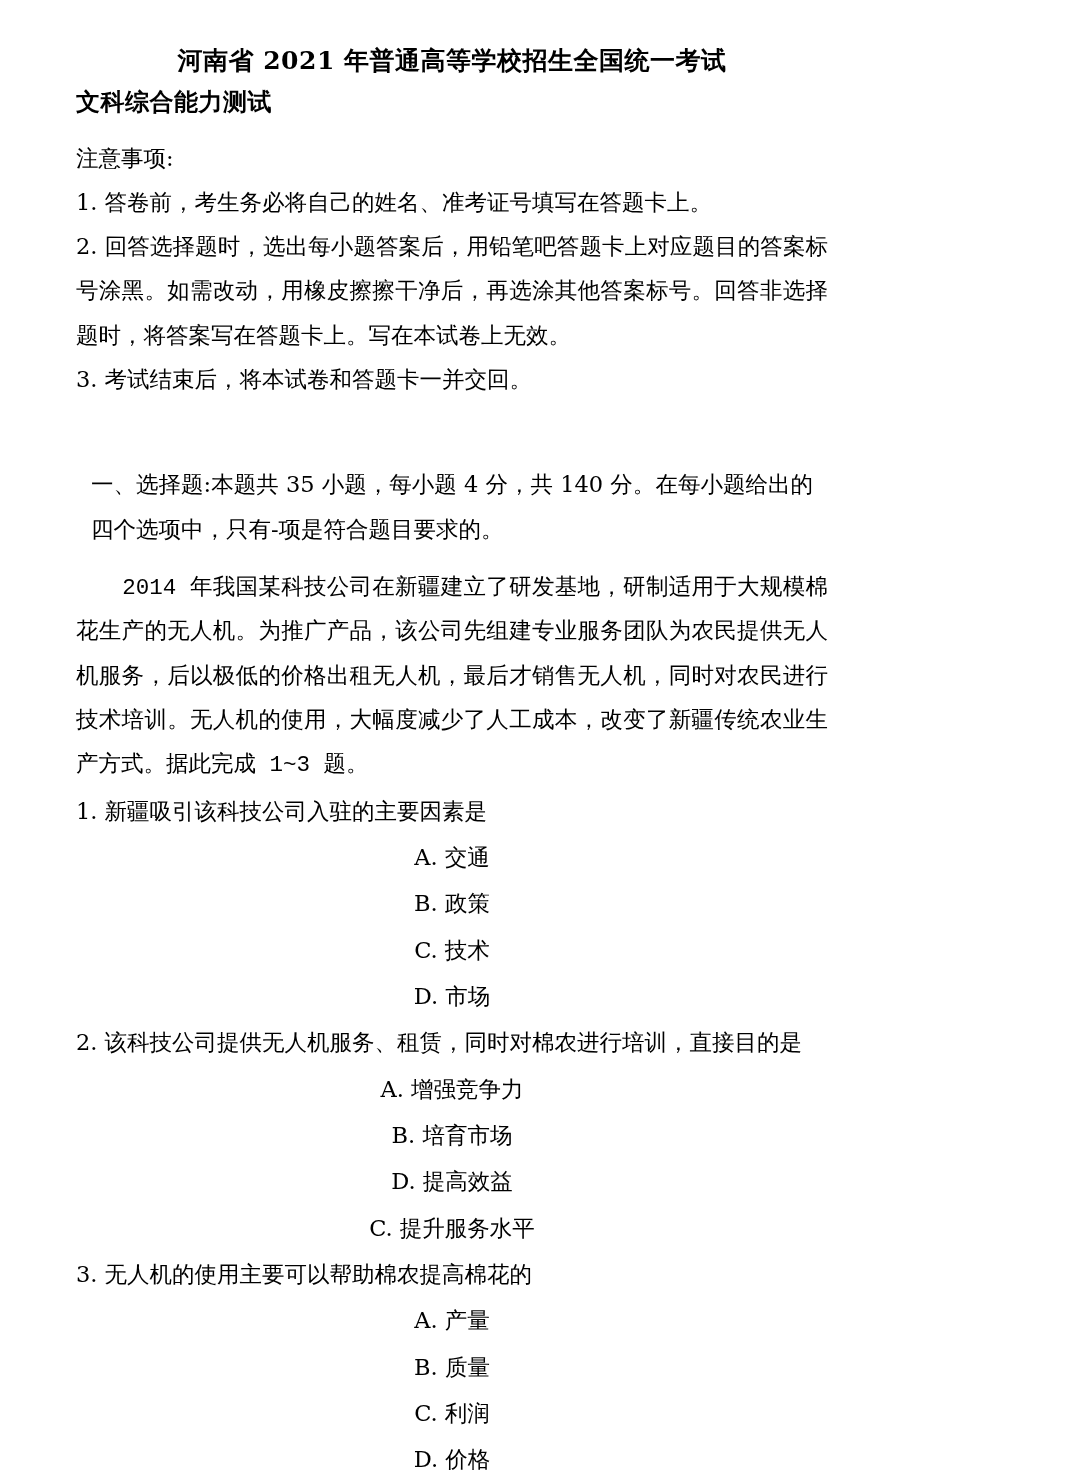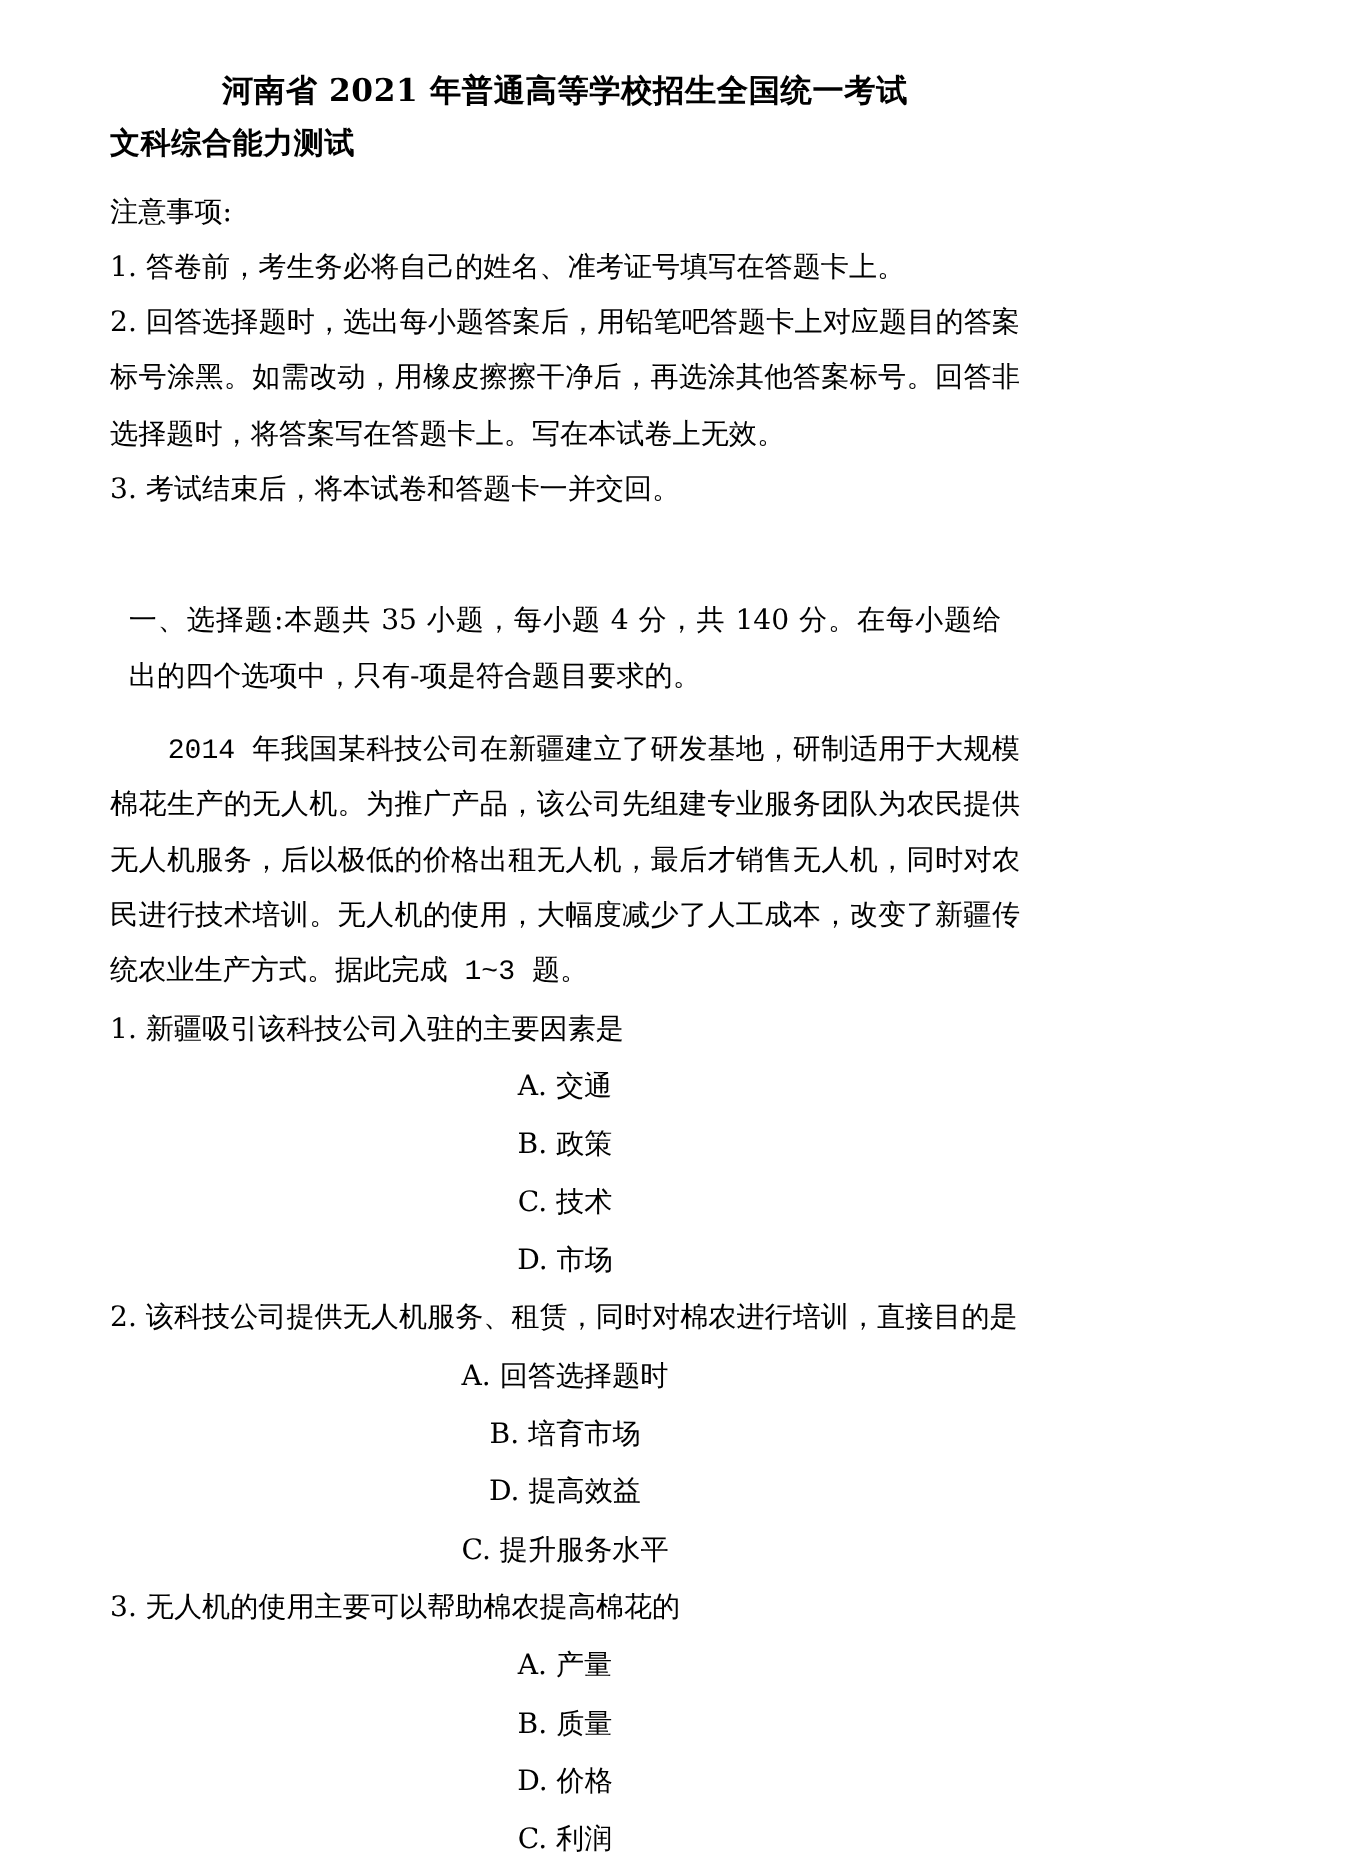"河南省 2021 年普通高等学校招生全国统一考试" .page { padding: 16px -> 4px }
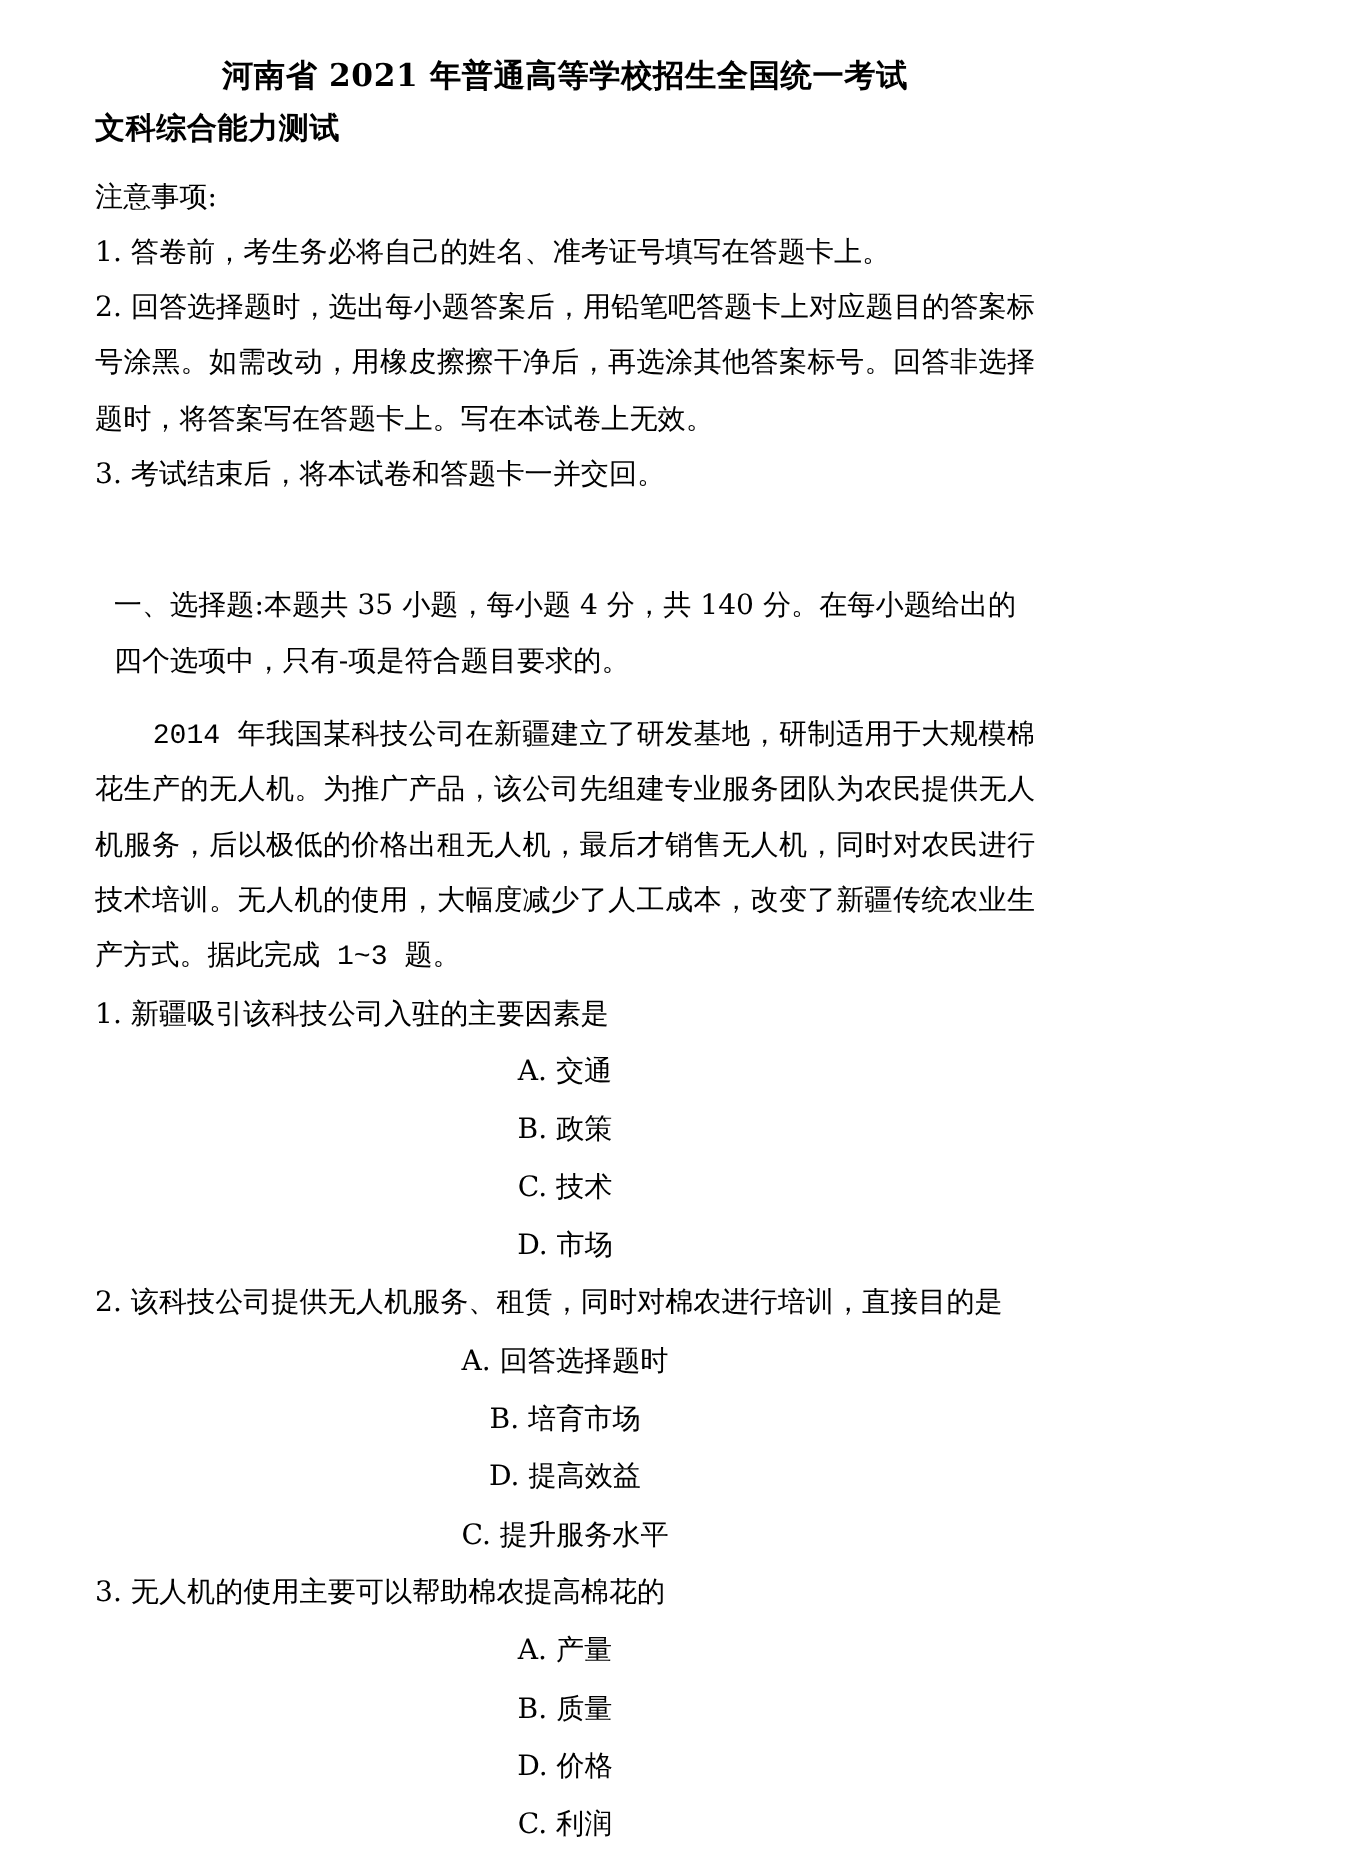"A. 回答选择题时" p.opt { text: 回答选择题时 -> 增强竞争力 }
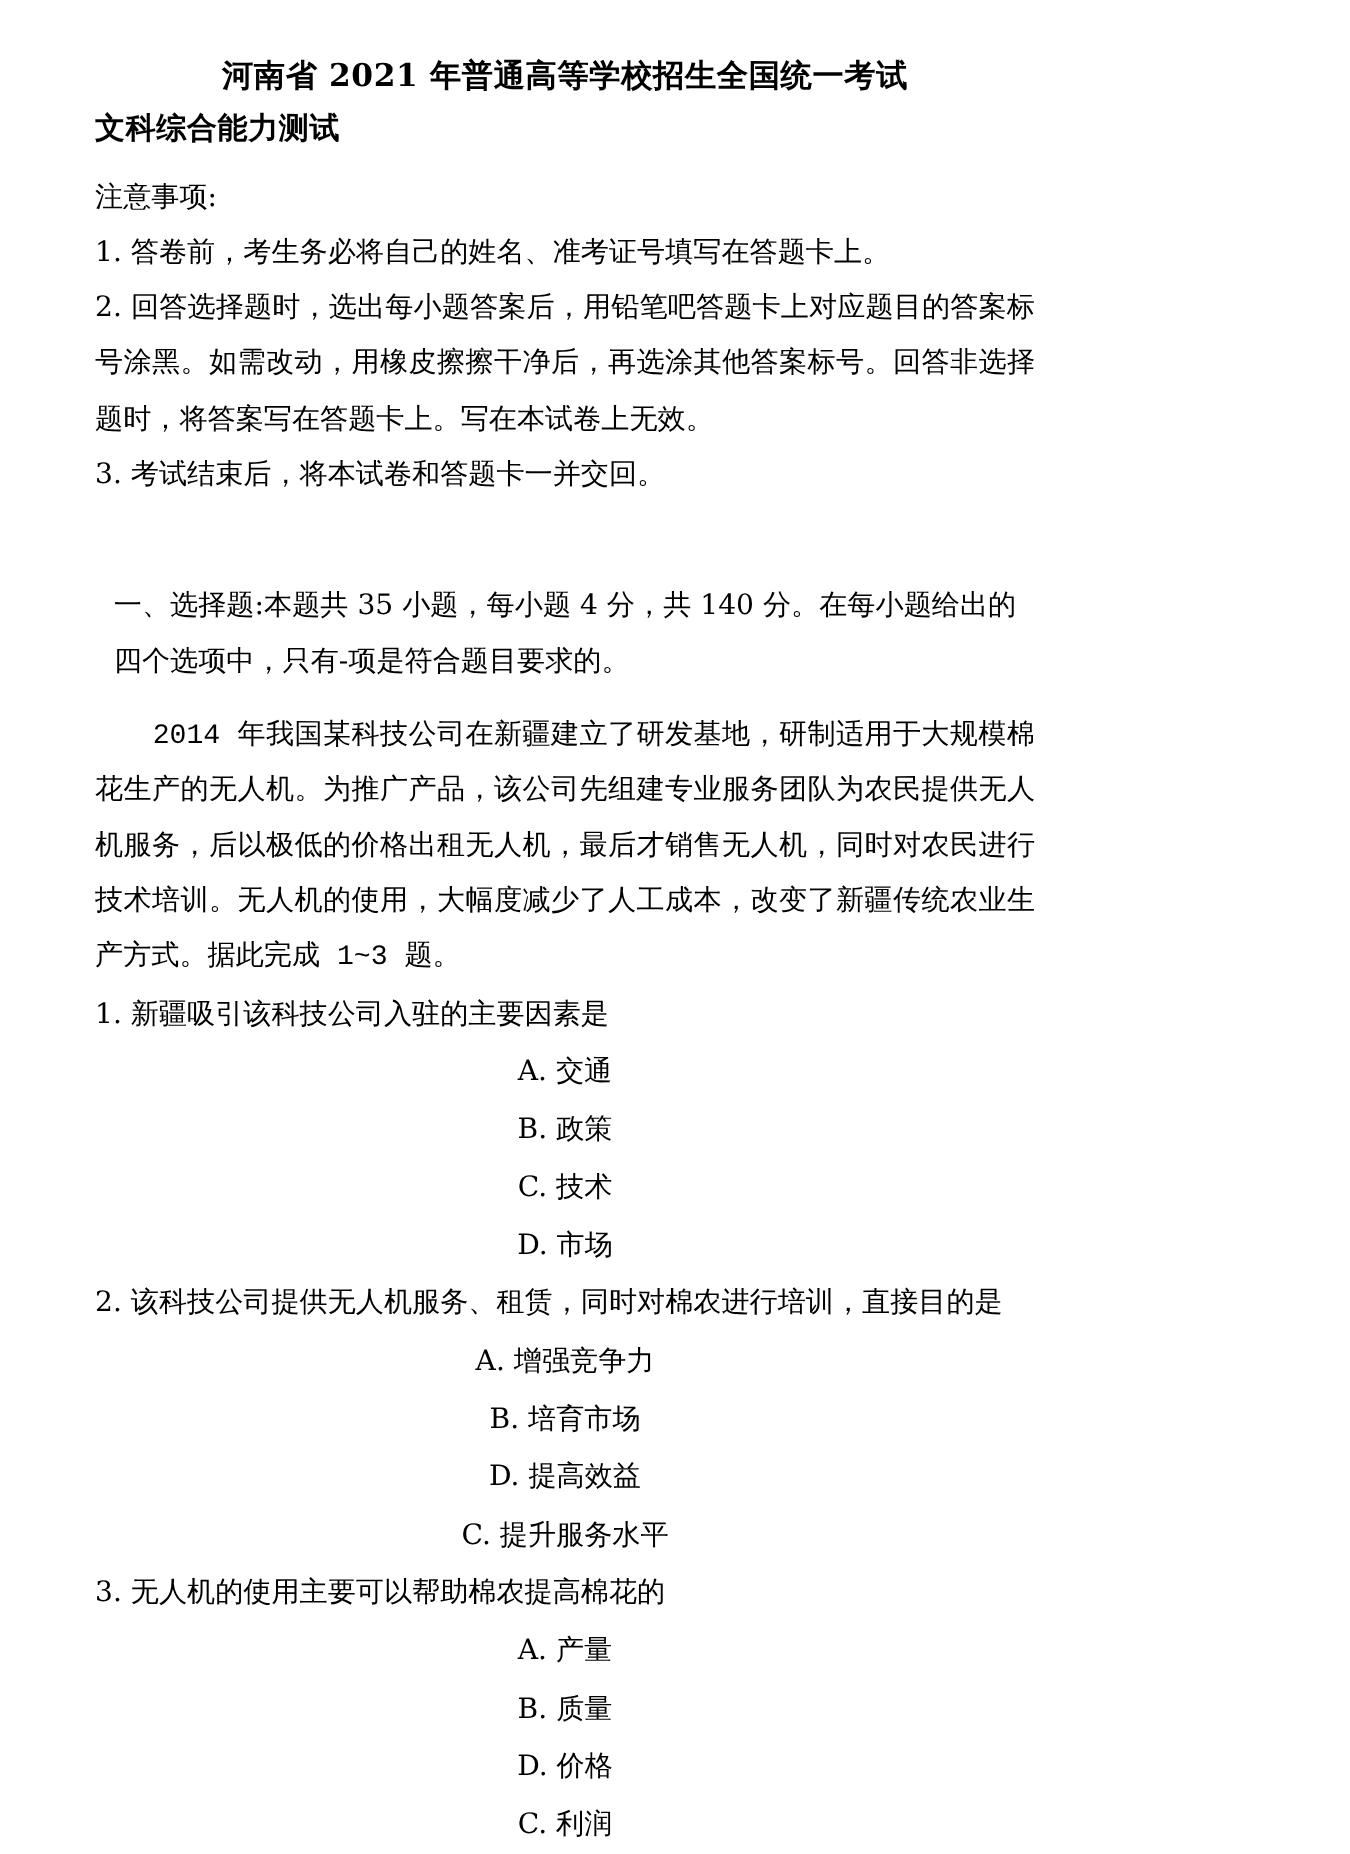"D. 价格" p.opt { order: before "C. 利润" -> after "C. 利润" }
